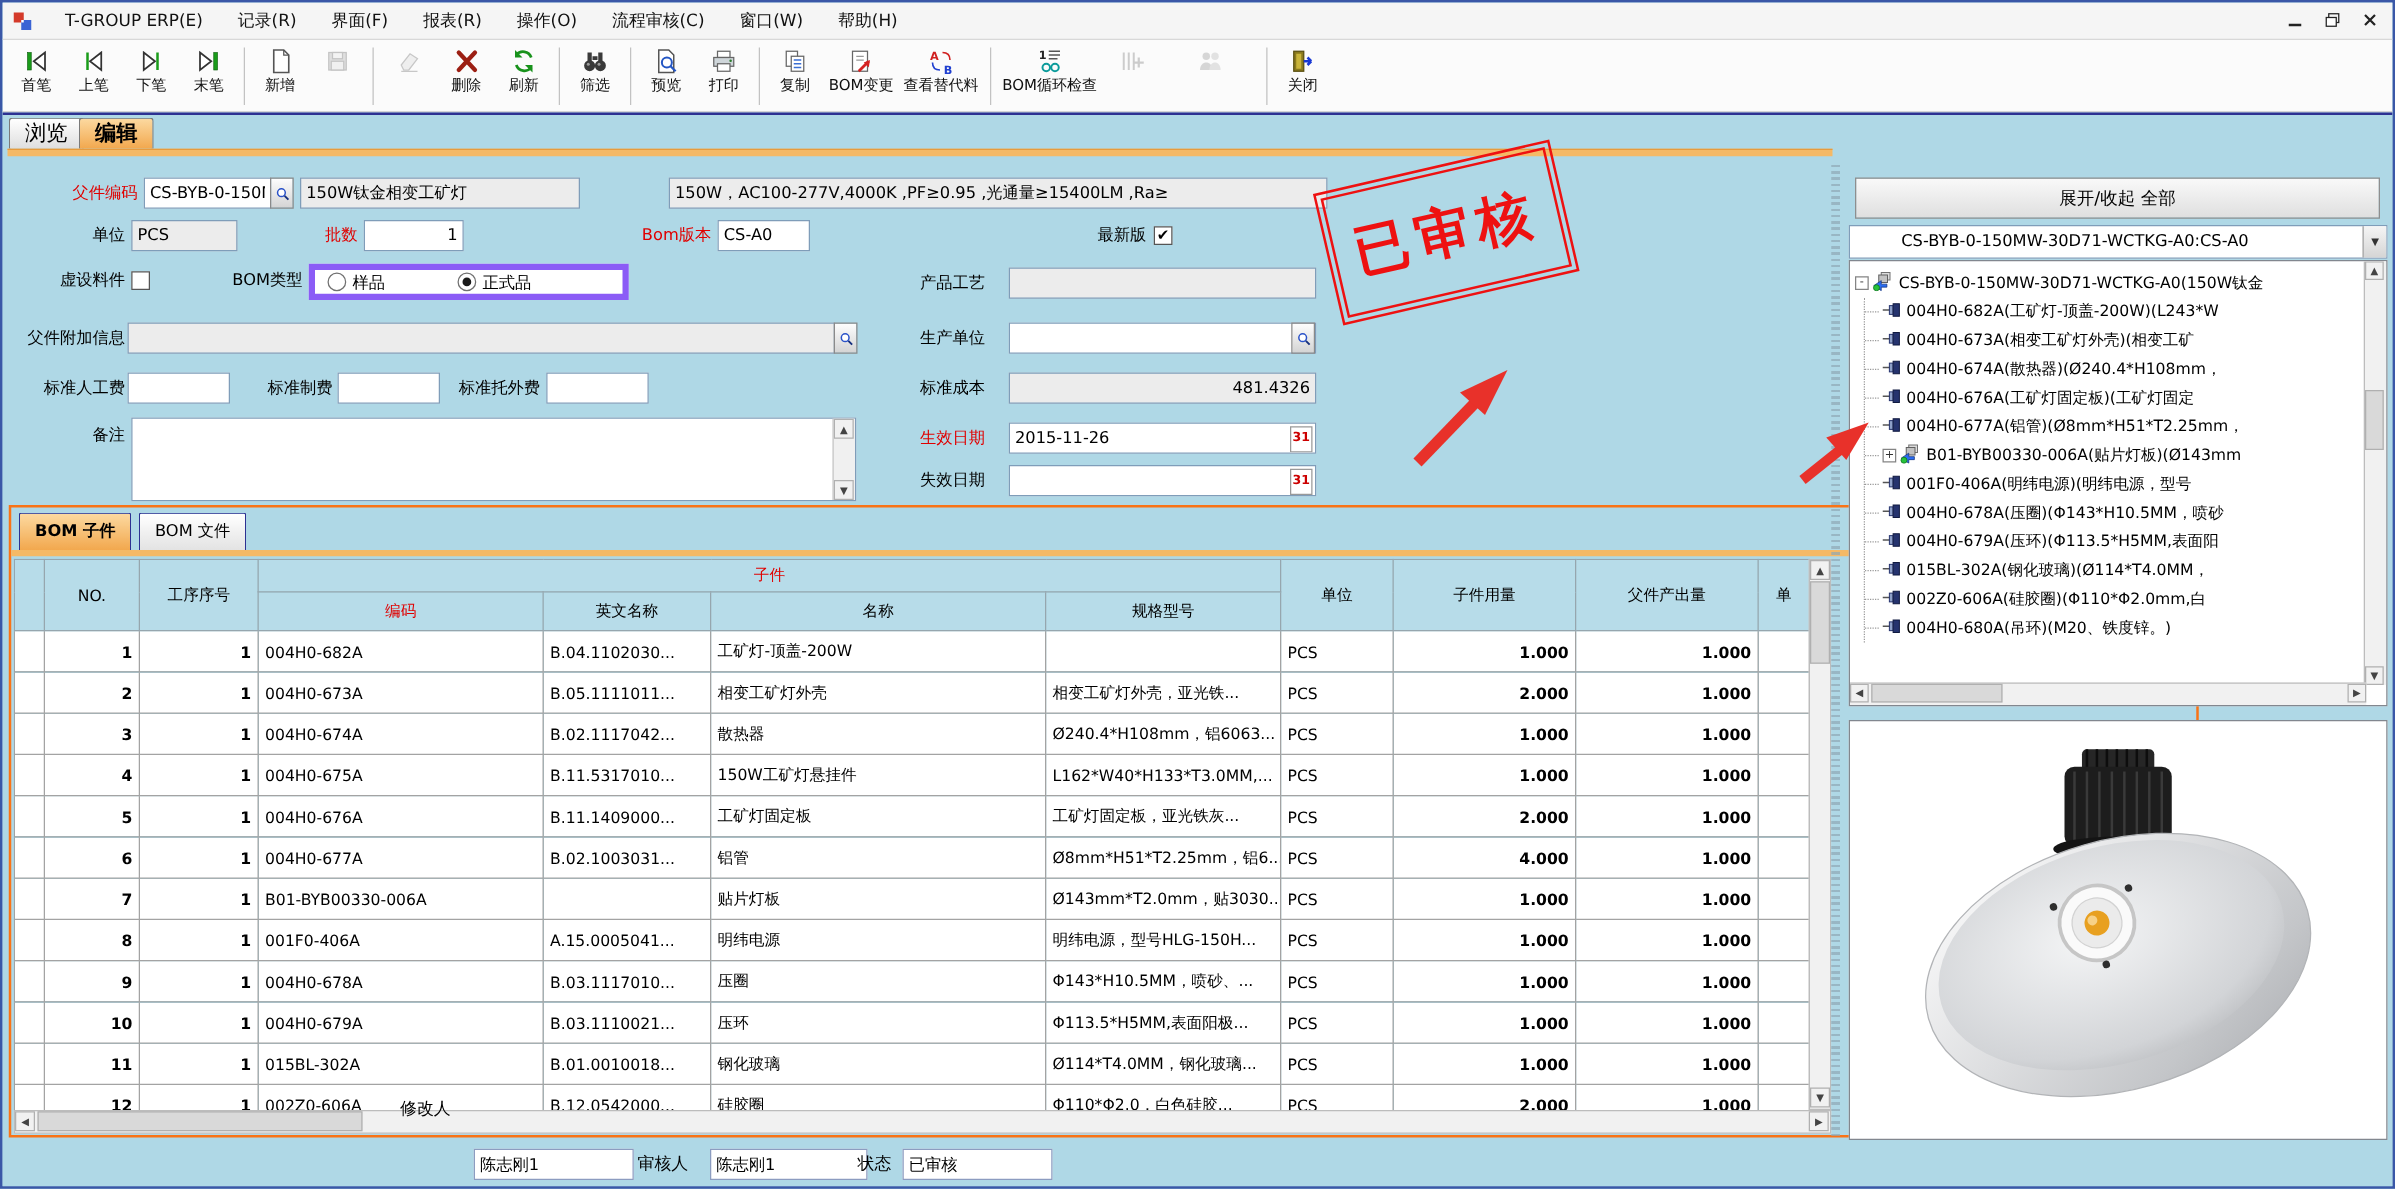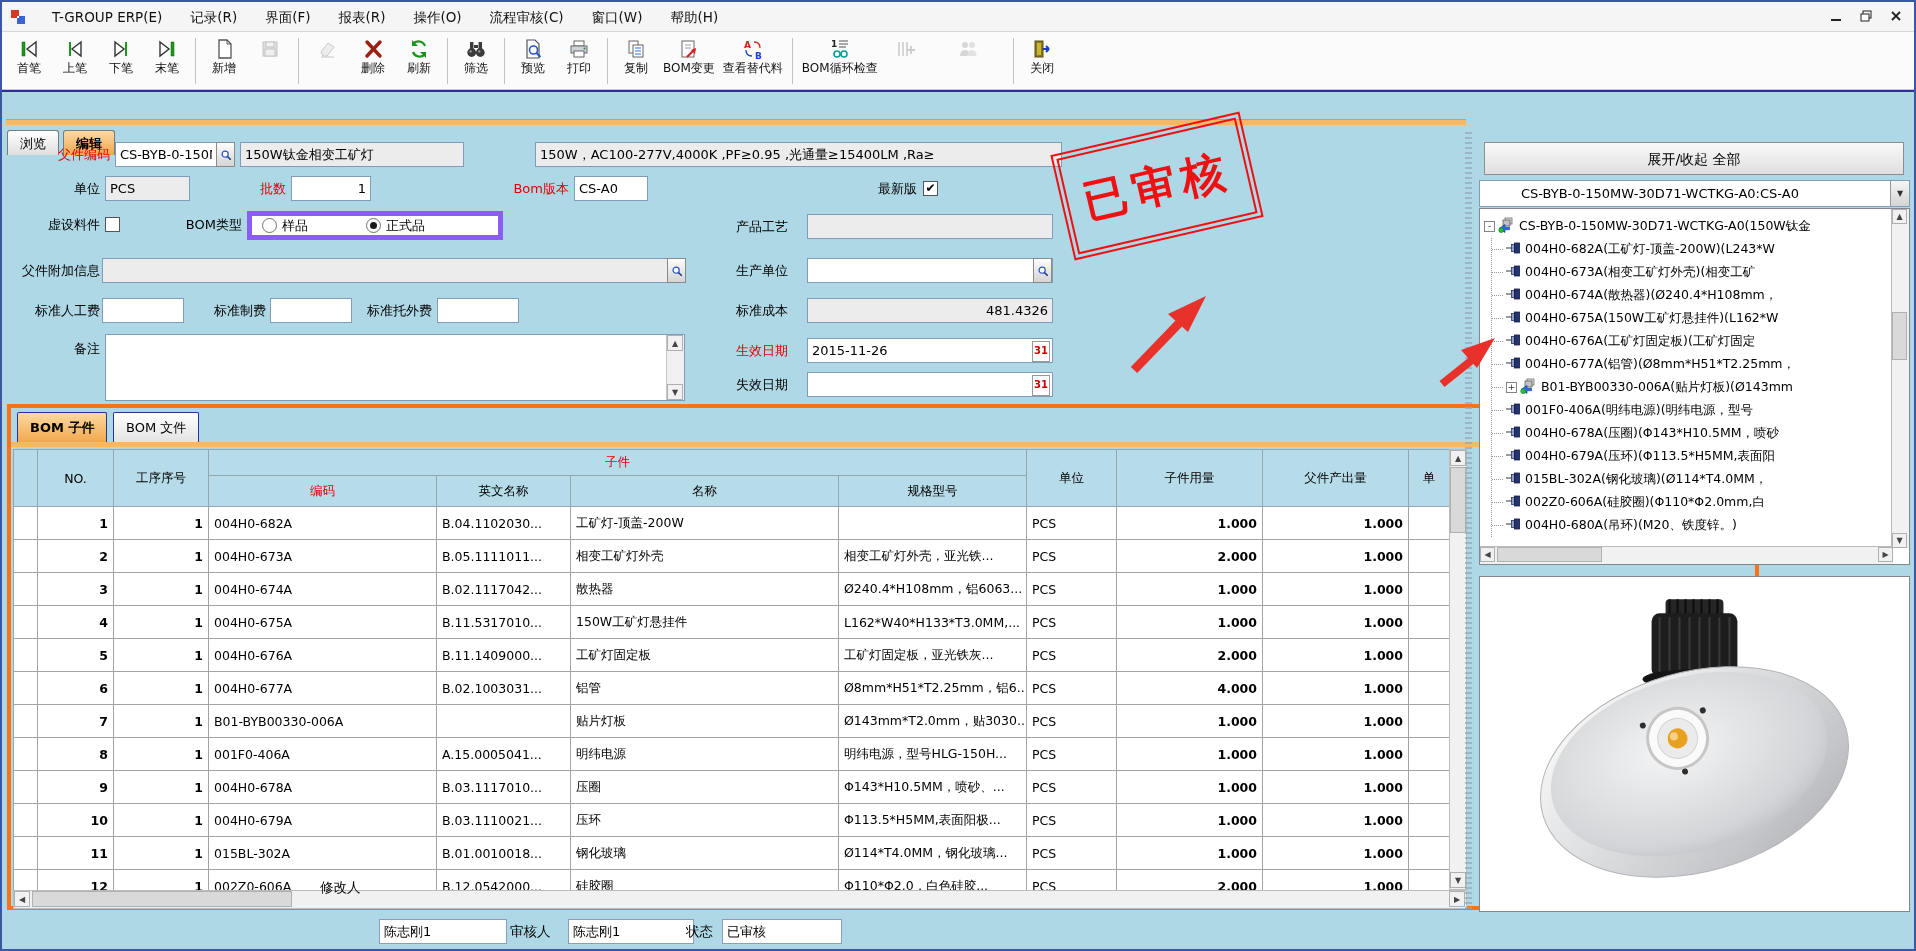"浏览" .tab { font-size: 13px -> 17px; margin-top: 36px -> none }
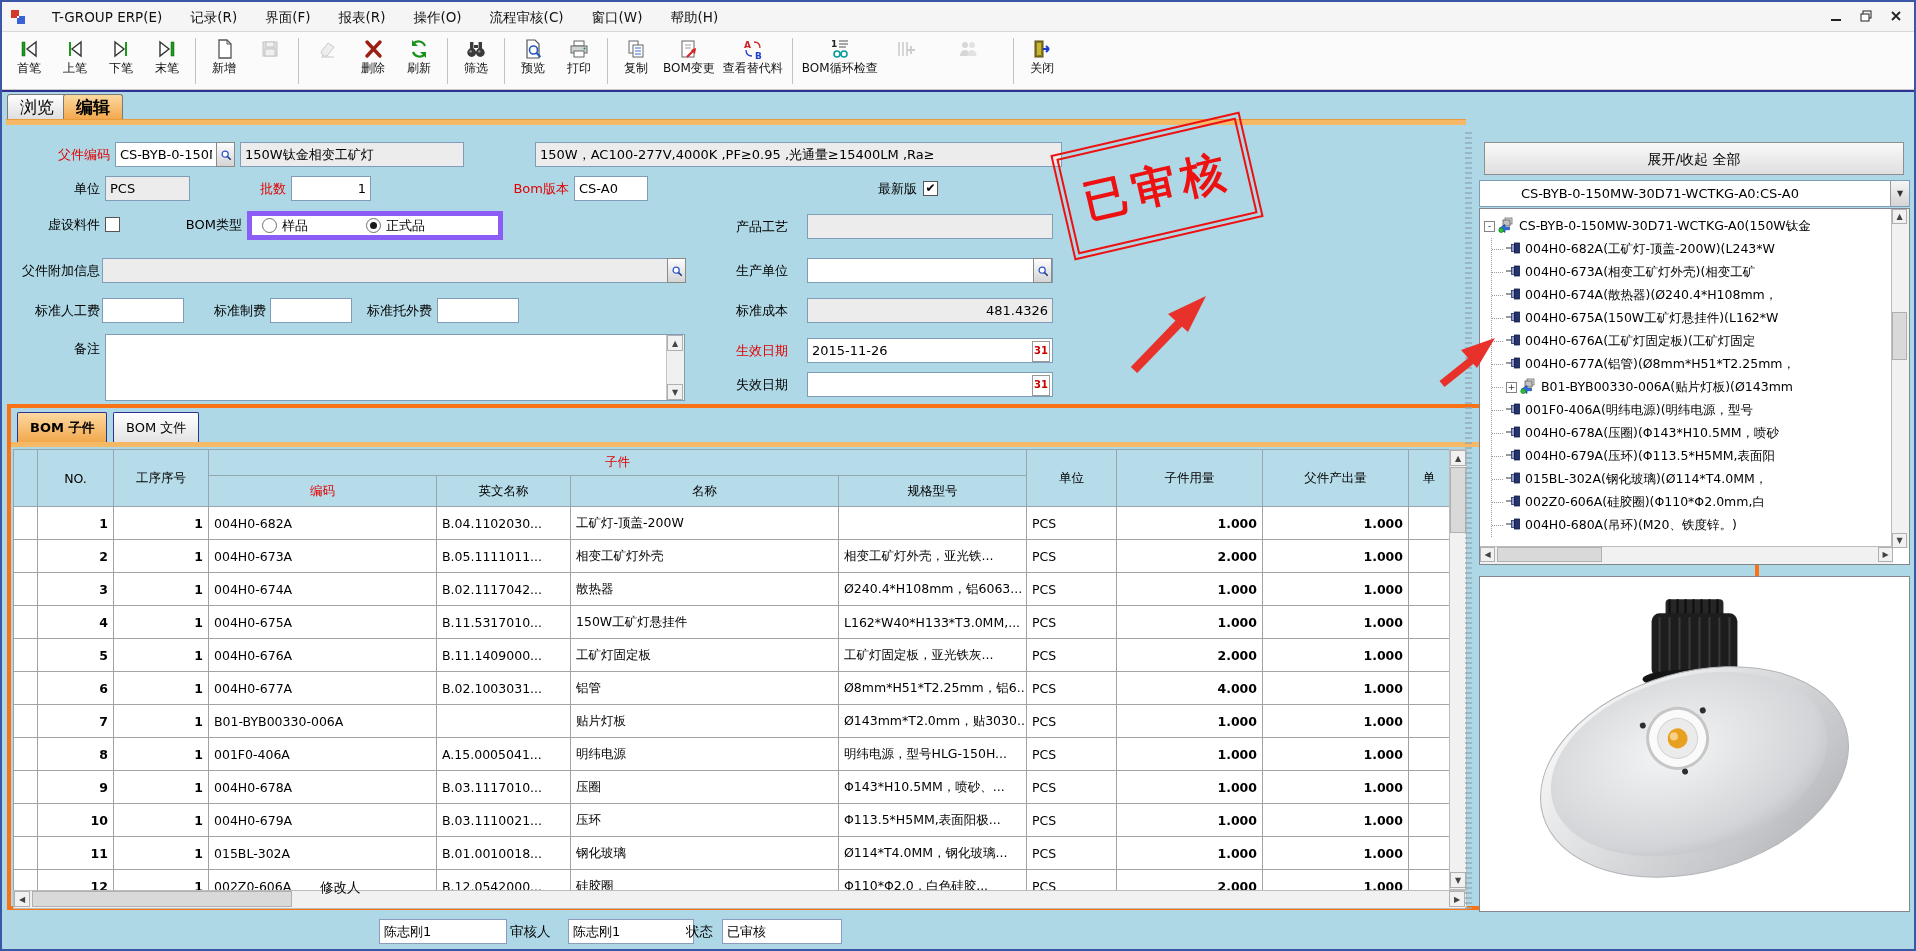"004H0-675A(150W工矿灯悬挂件)(L162*W" div.trow { html: <div> <span></span> <span><svg> <line></line> <rect></rect> <rect></rect> </svg></span> <span>004H0-675A(150W工矿灯悬挂件)(L162*W</span> </div> -> none }
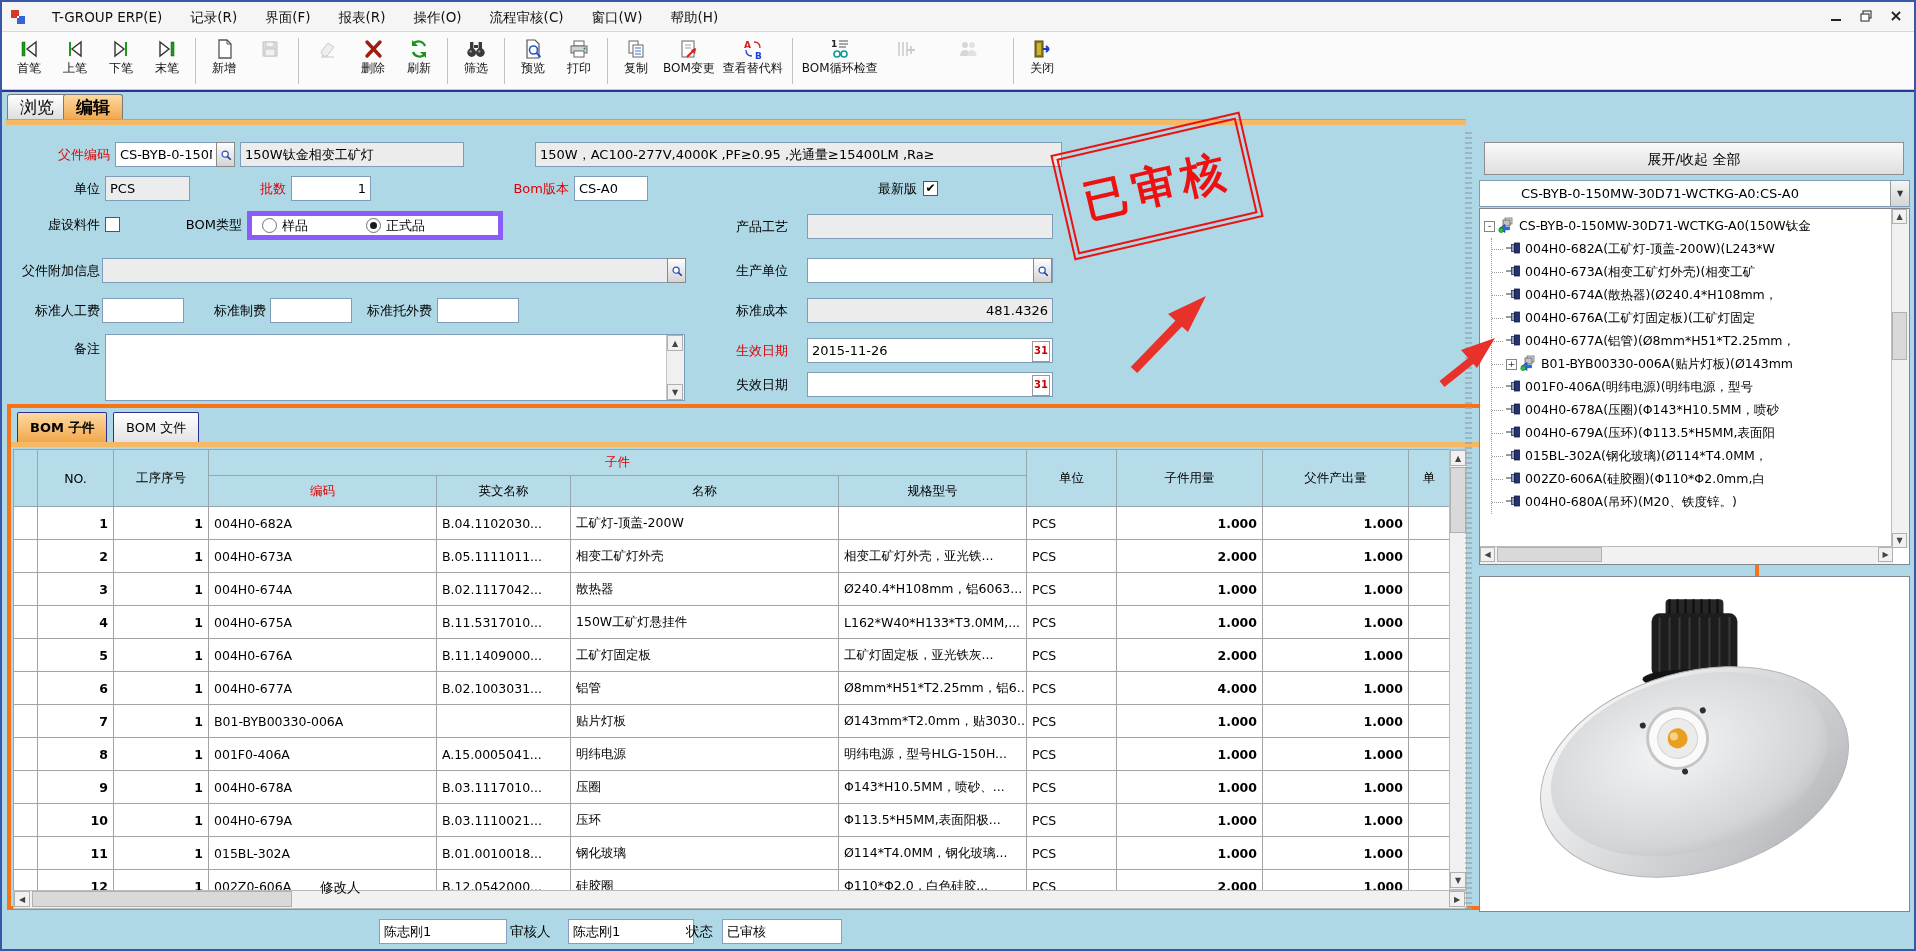"BOM 子件" .bom-panel { border: 4px solid #f97316 -> 2px solid #f97316 }
